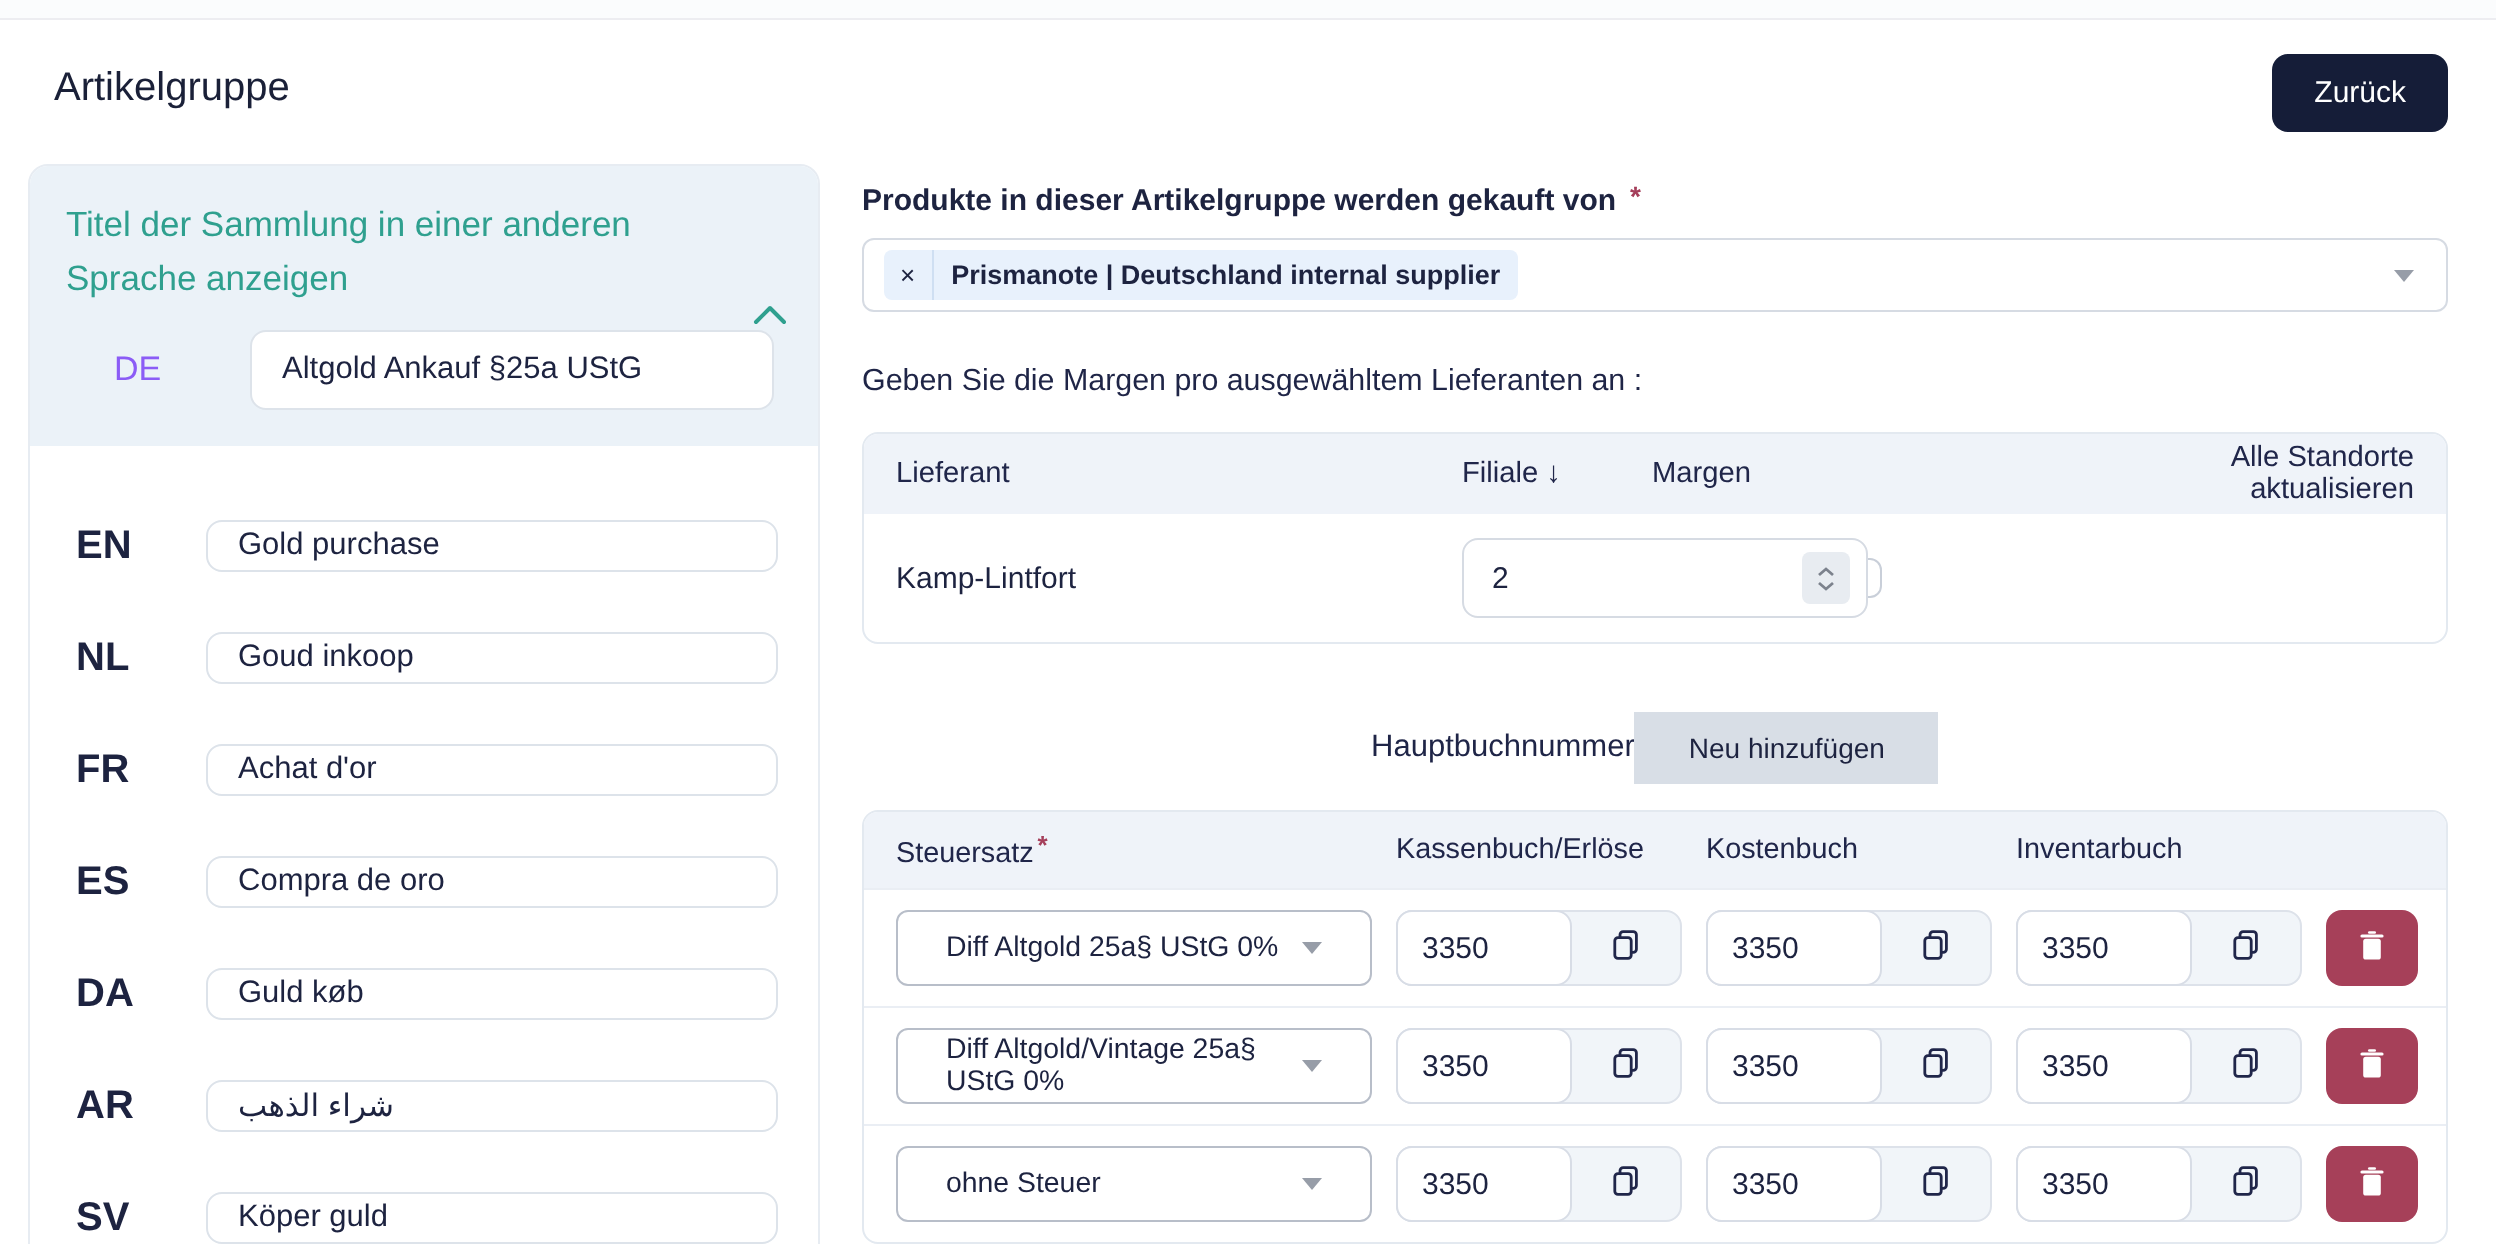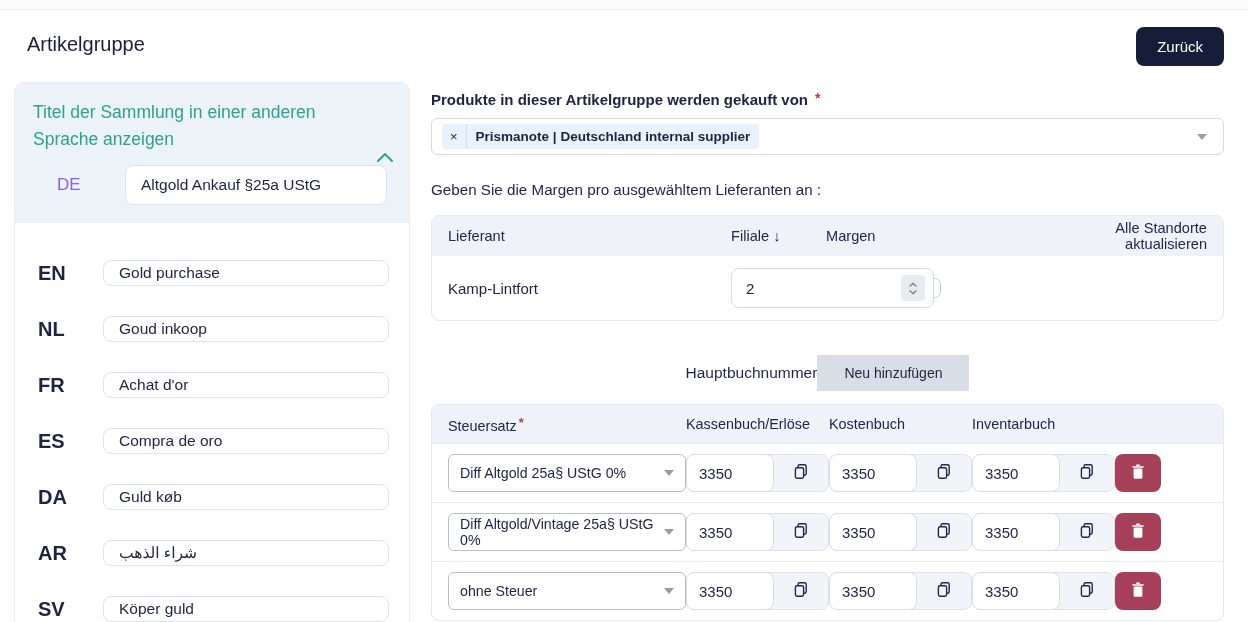"Steuersatz *" .t-grid { column-gap: 0 -> 12px }
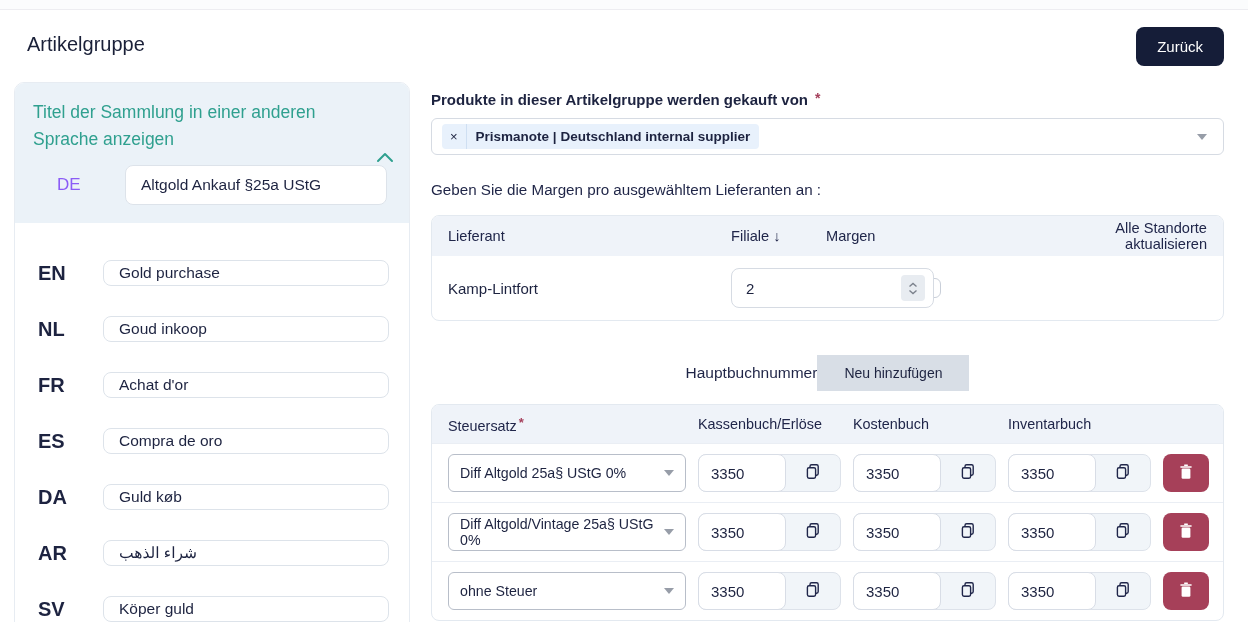"Diff Altgold 25a§ UStG 0%" .tax-select { padding: 0 11px -> 0 24px }
